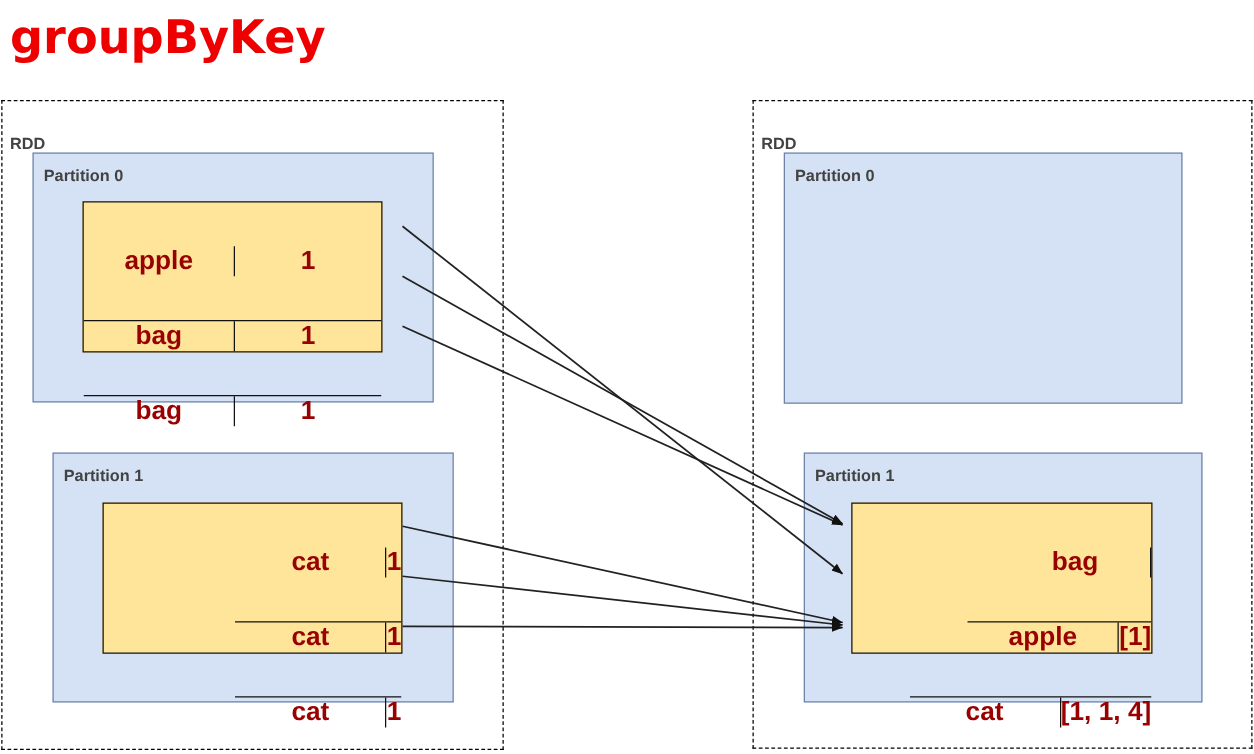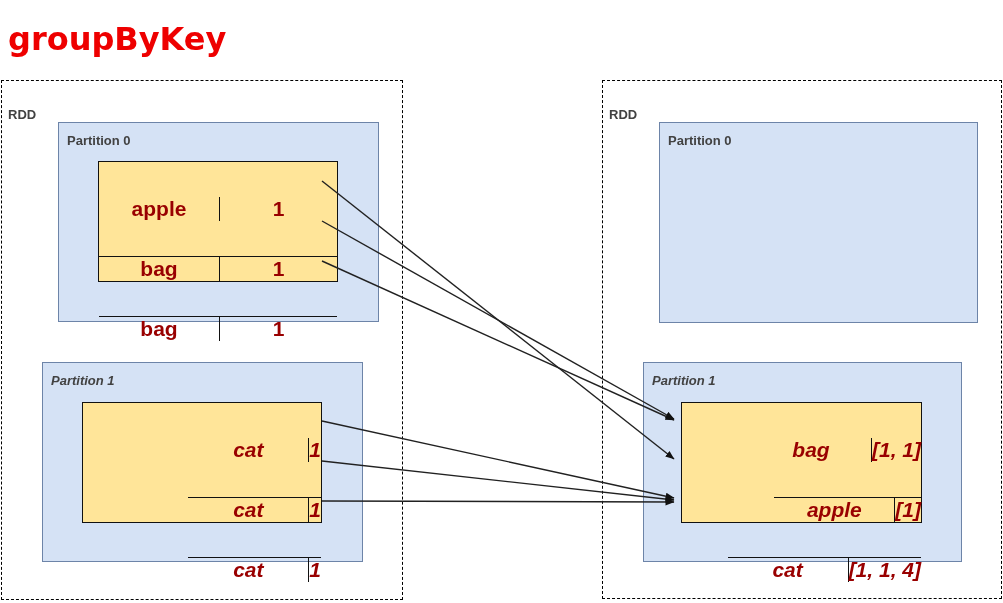"groupByKey" .diagram-title { font-size: 32px -> 37px; top: 20px -> 8px }
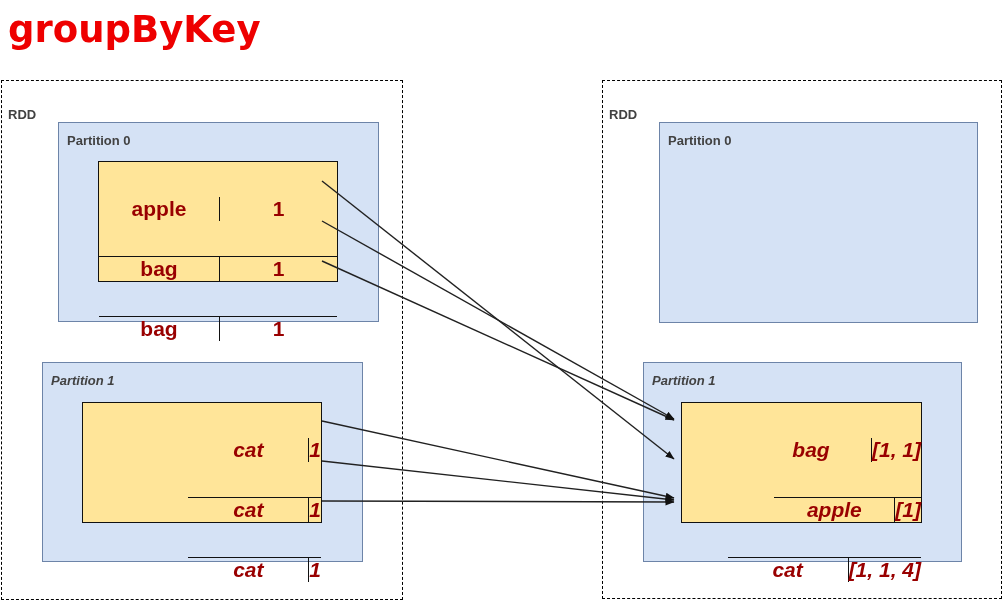"Partition 0" .partition.p0 { left: 56px -> 24px }
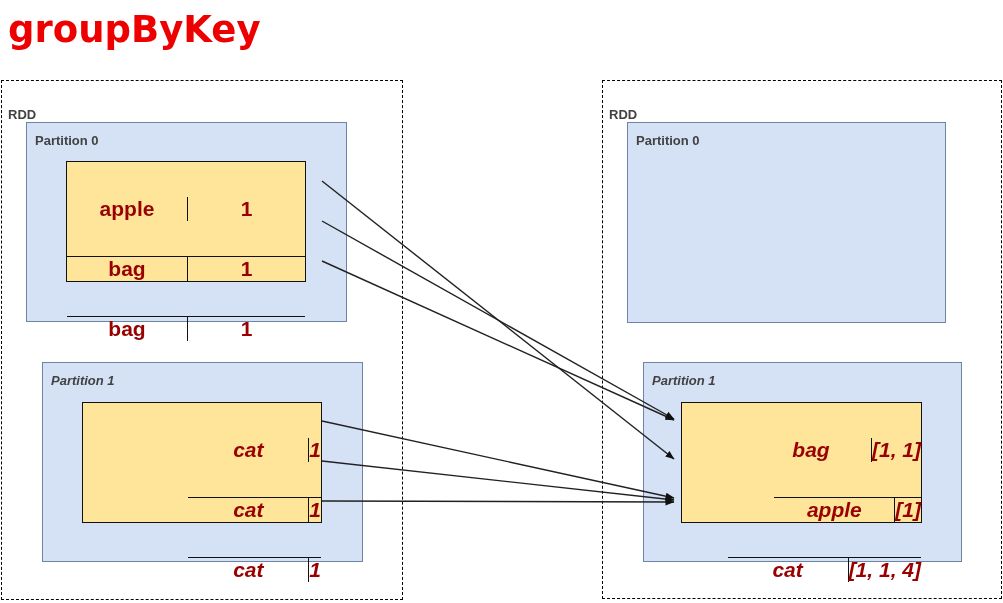"Partition 1" .partition.p1 { font-style: italic -> none }
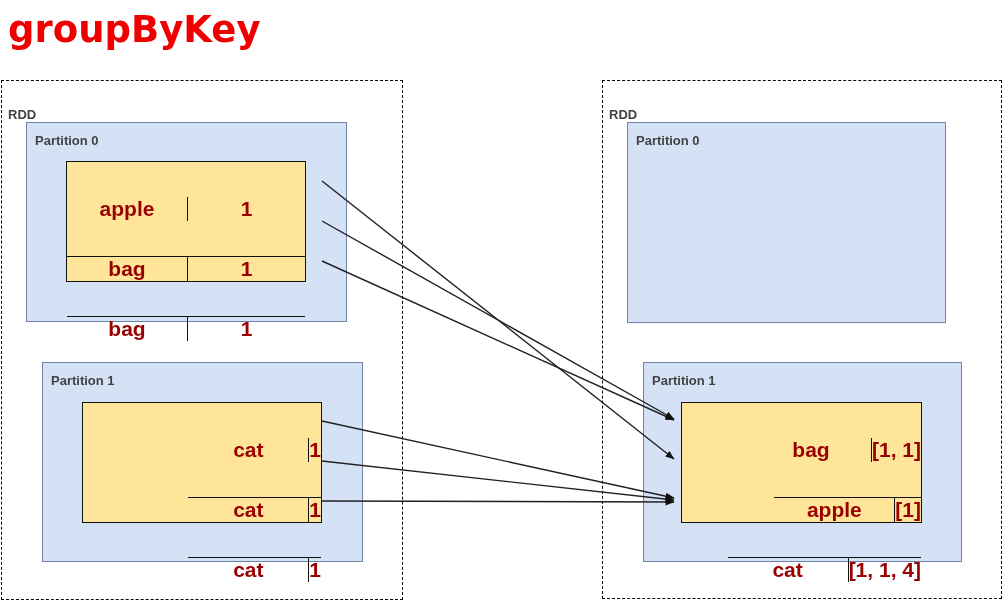"[1, 1]" div.kv-cell { html: <div>[1, 1]</div> -> none }
